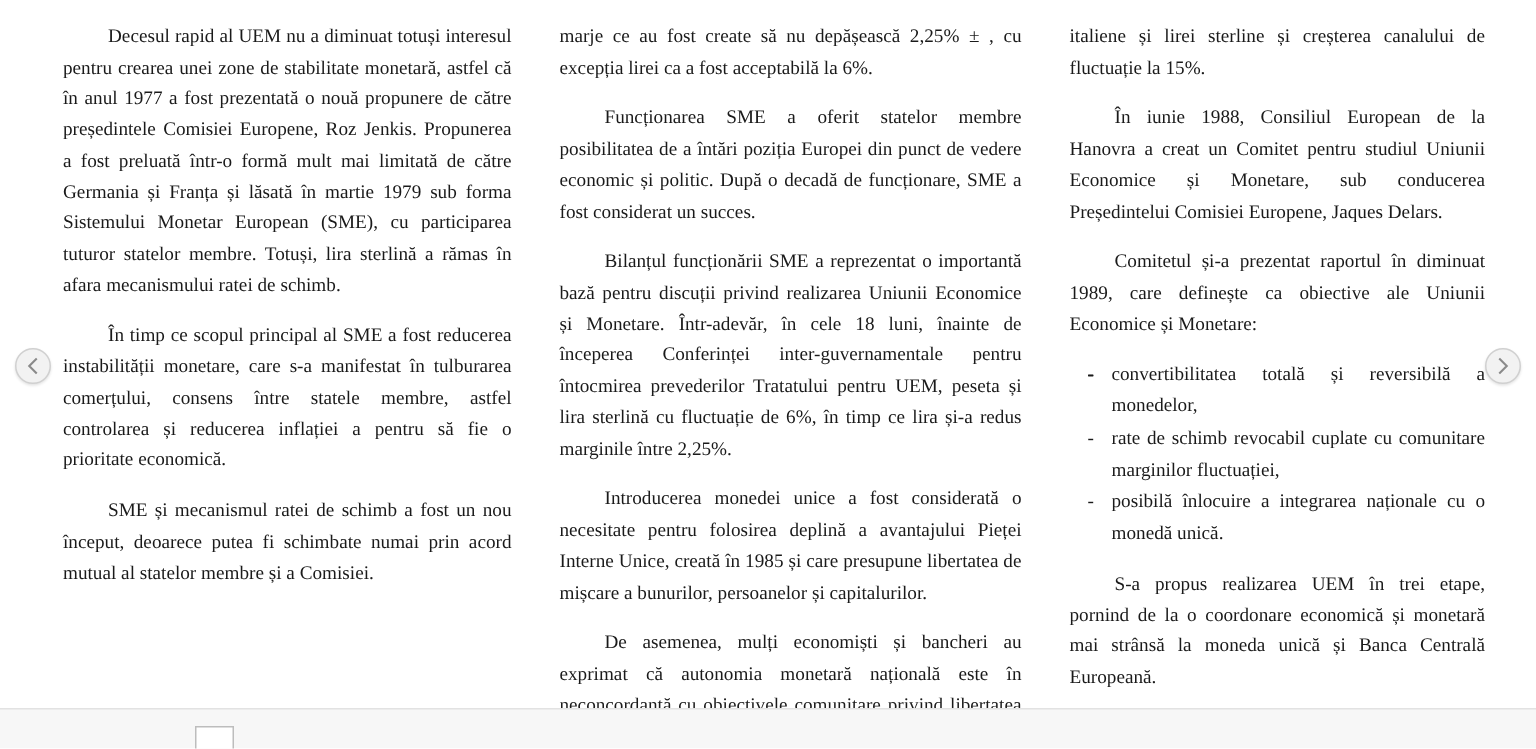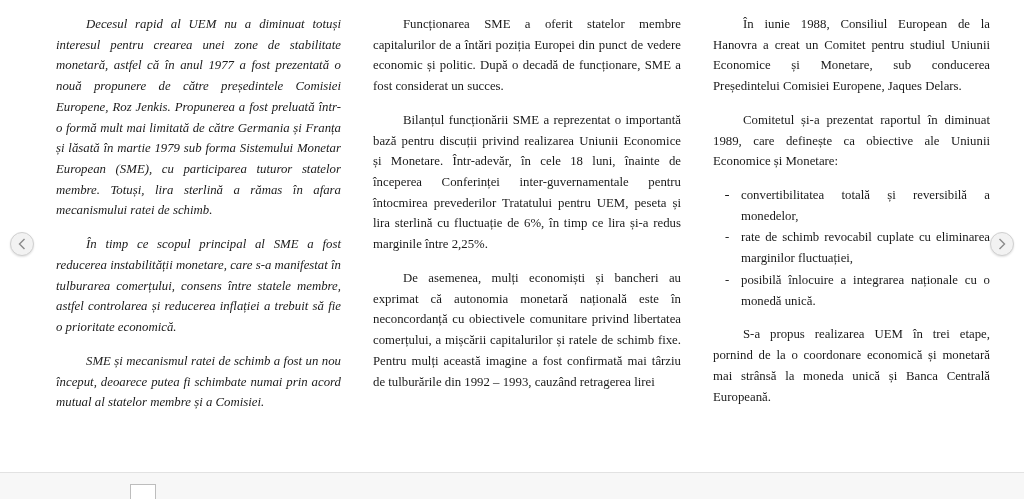"Decesul rapid al UEM nu" .col-1 { font-style: italic -> none; padding-left: 56px -> 42px }
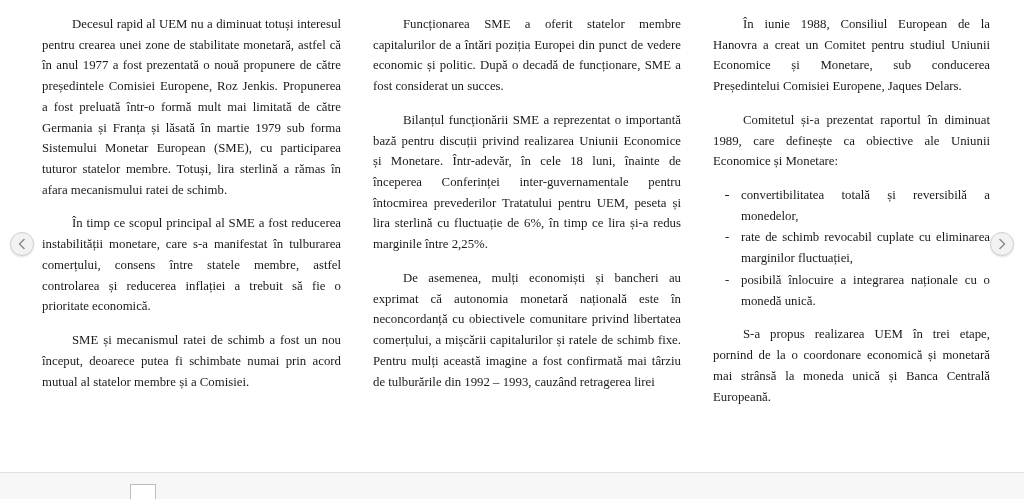"marje ce au fost create" p.noindent { html: none -> <p>marje ce au fost create să nu depășească 2,25% ± , cu excepția lirei ca a fost acceptabilă la 6%.</p> }
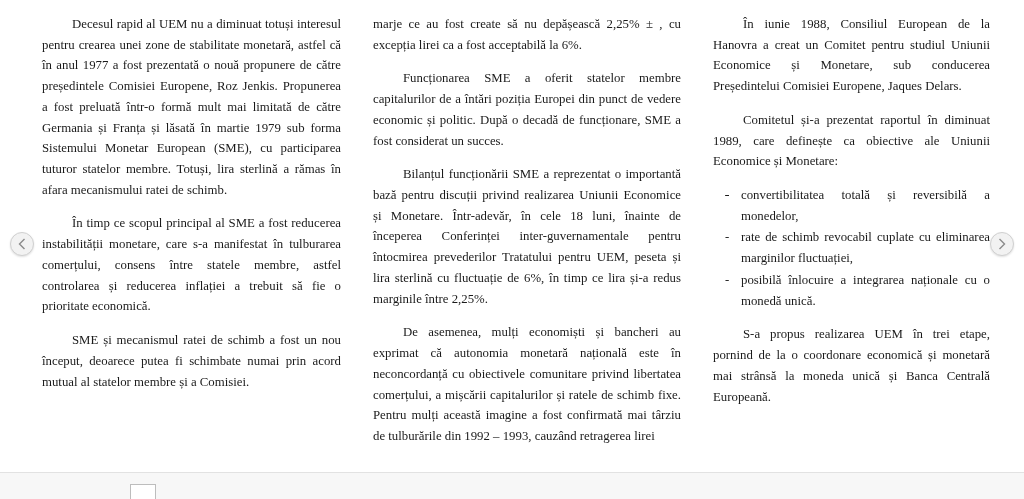"italiene și lirei sterline și" p.noindent { html: none -> <p>italiene și lirei sterline și creșterea canalului de fluctuație la 15%.</p> }
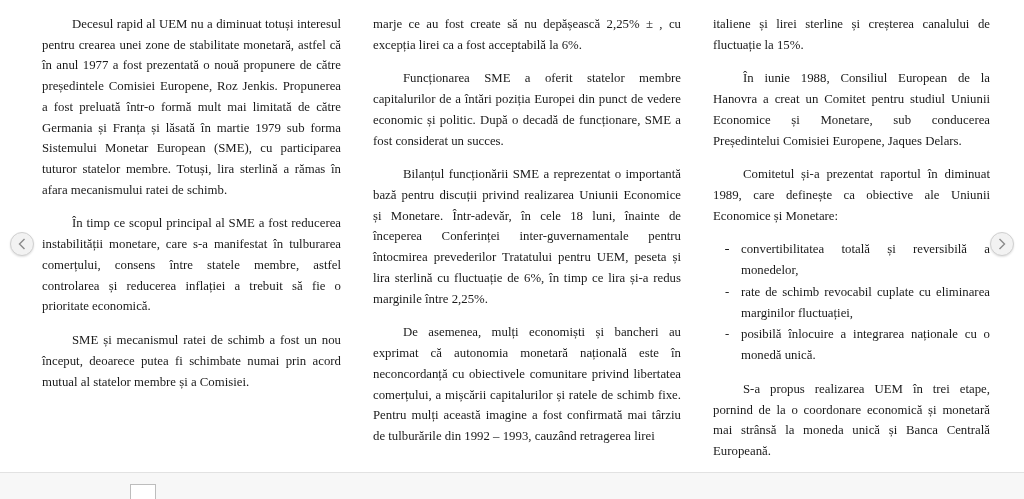"Funcționarea SME a oferit statelor" p { text: capitalurilor -> posibilitatea }
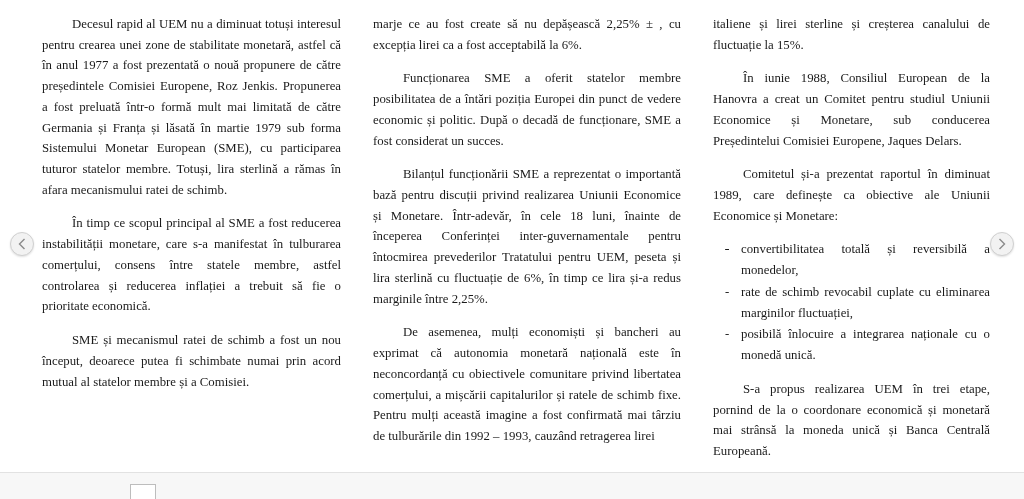"În timp ce scopul principal" p { text: trebuit -> pentru }
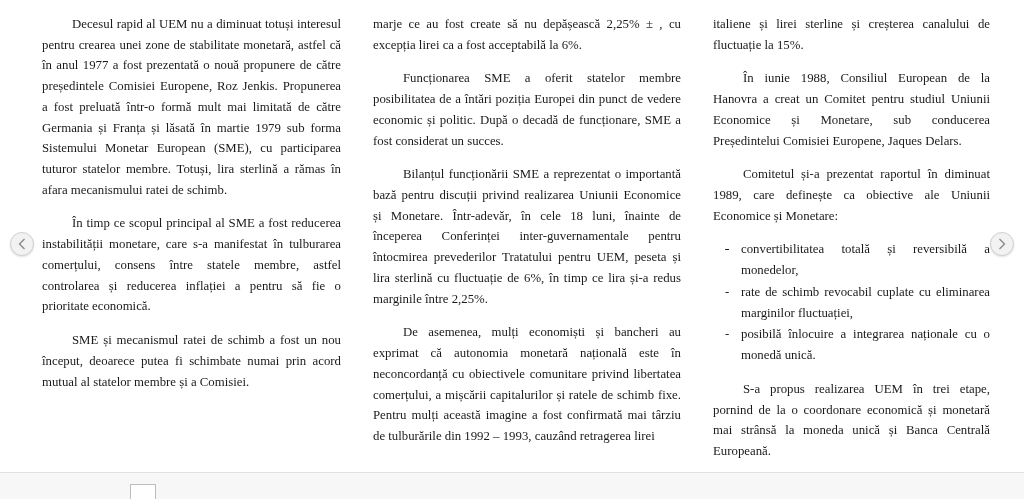"rate de schimb revocabil cuplate" span { text: eliminarea -> comunitare }
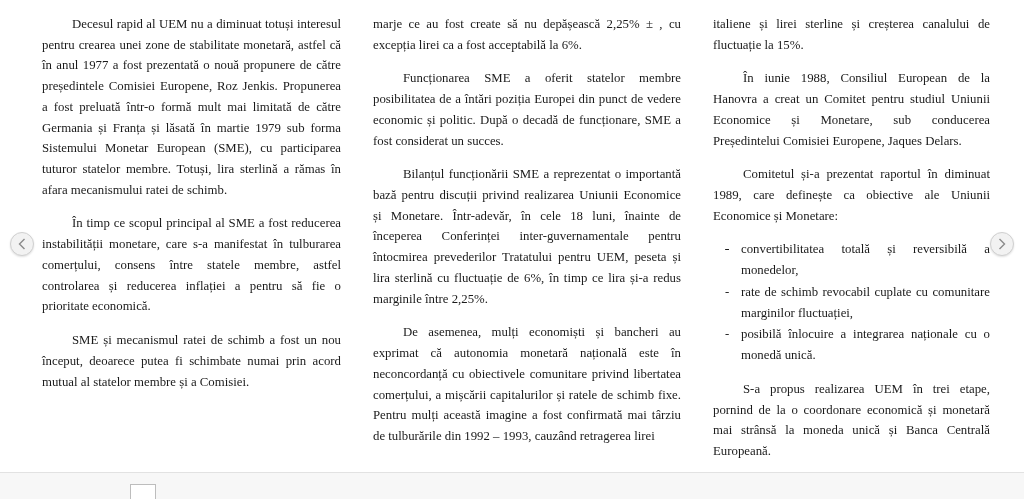"Introducerea monedei unice a fost" p { html: none -> <p>Introducerea monedei unice a fost considerată o necesitate pentru folosirea deplină a avantajului Pieței Interne Unice, creată în 1985 și care presupune libertatea de mișcare a bunurilor, persoanelor și capitalurilor.</p> }
